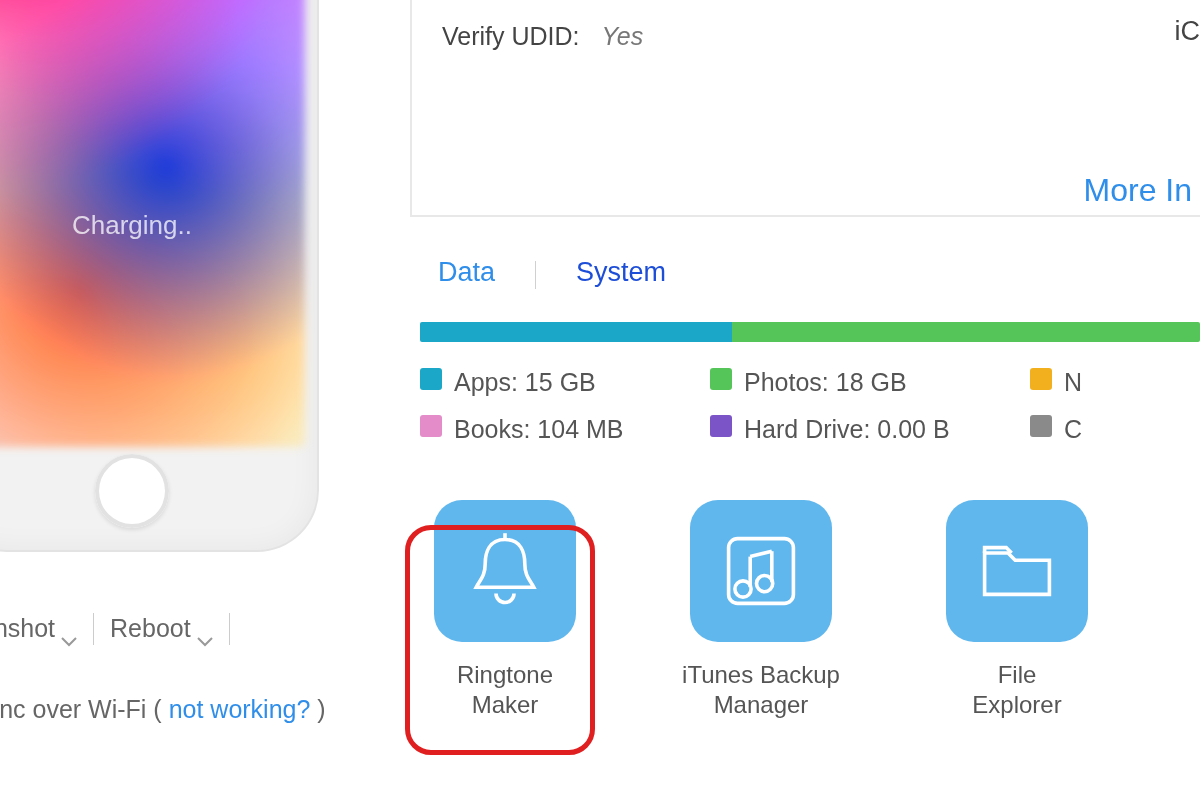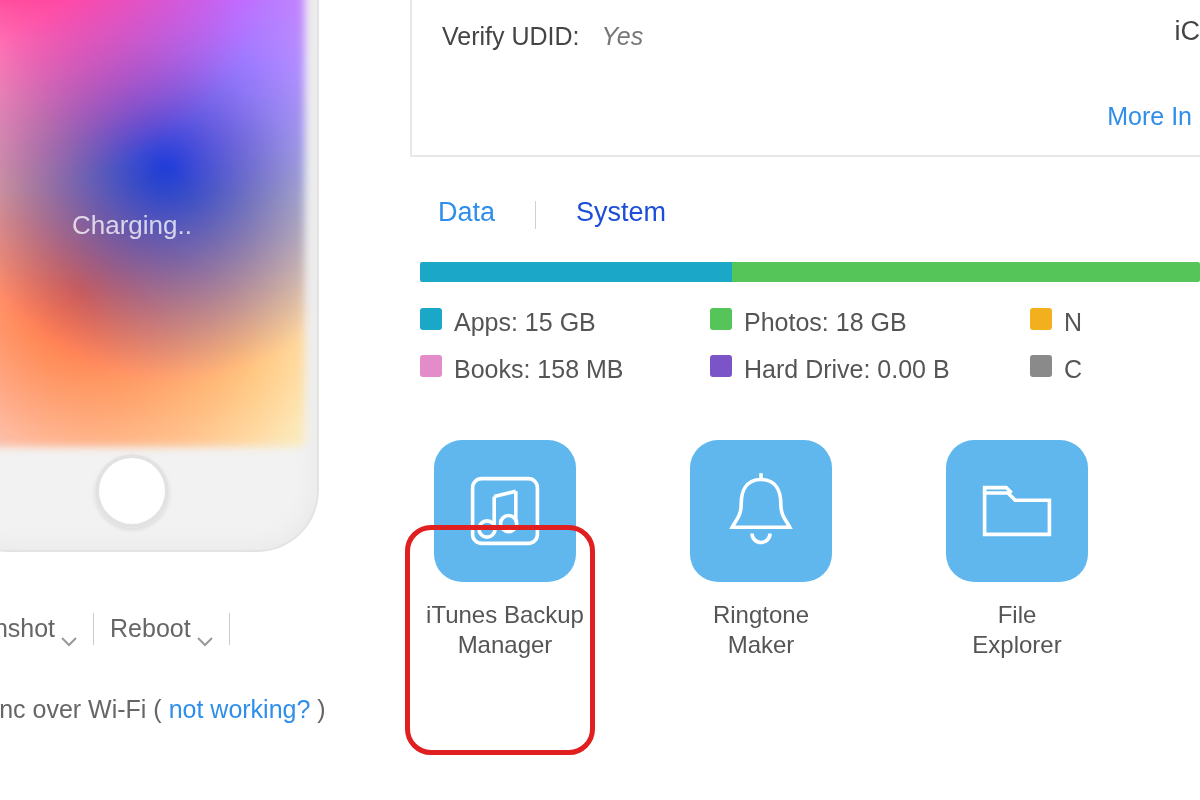"Verify UDID:" .info-panel { height: 157px -> 217px }
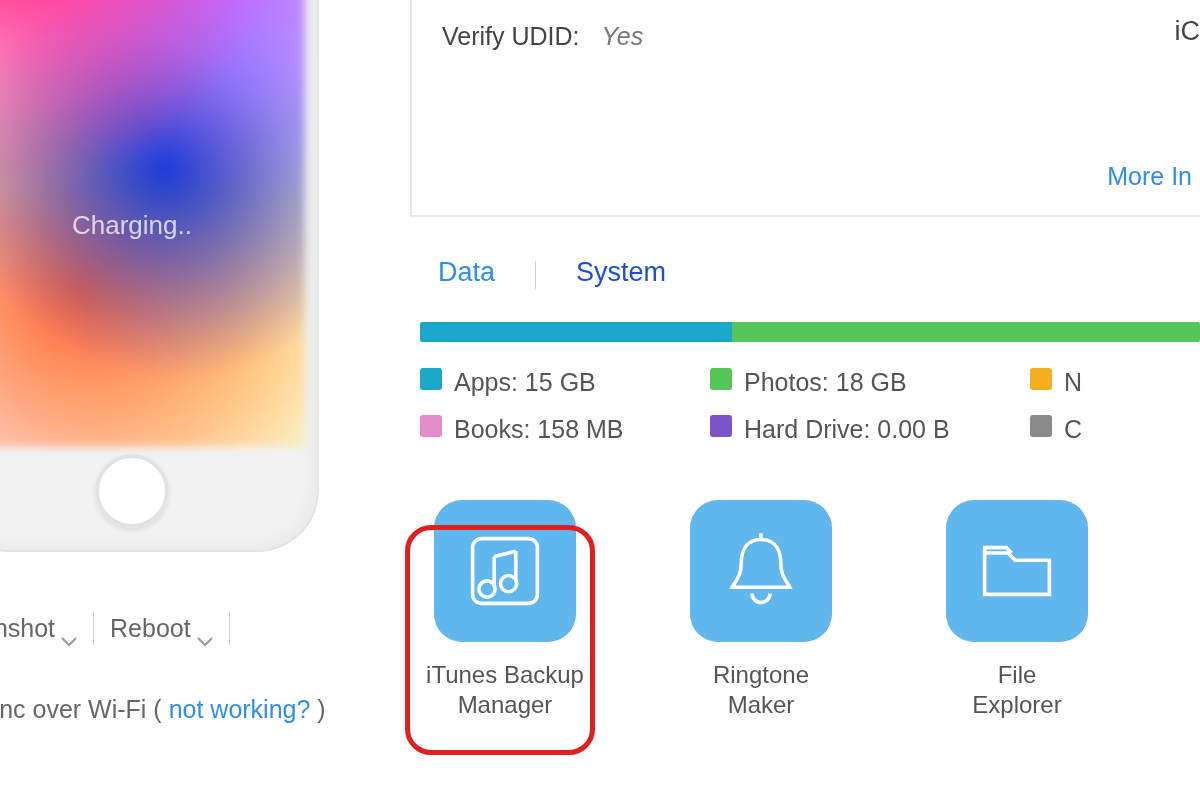"More In" .more-link { bottom: 24px -> 6px; font-size: 25px -> 32px }
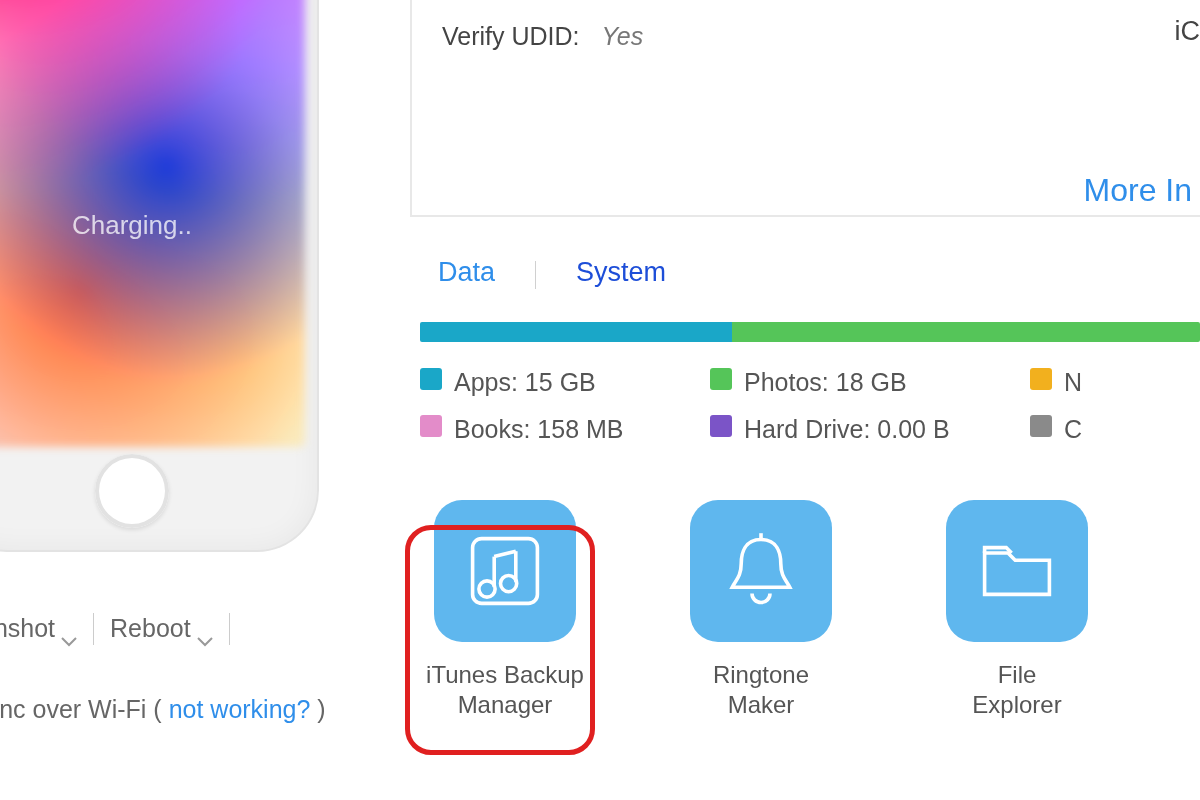"Books: 158 MB" span { text: 158 -> 104 }
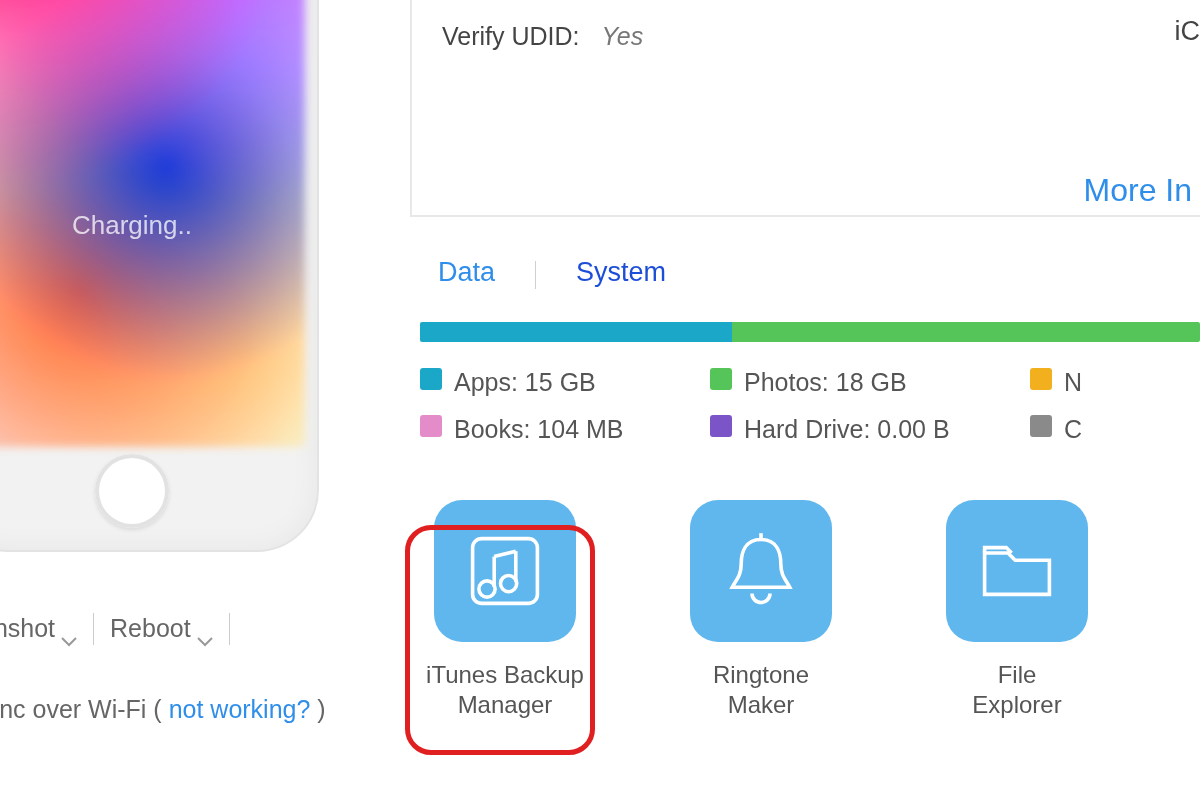"iTunes Backup" div.tool { order: before "Ringtone" -> after "Ringtone" }
